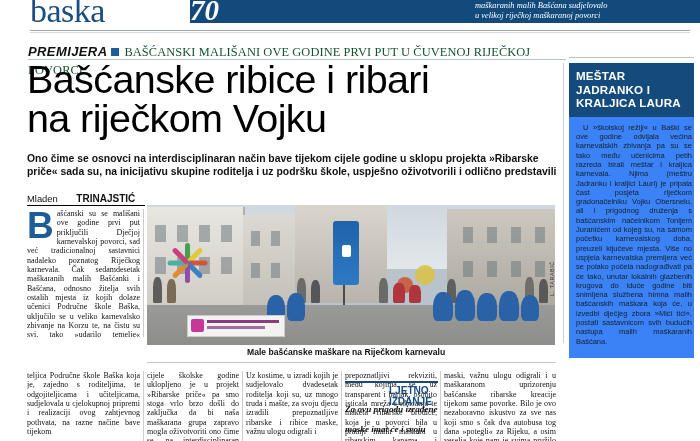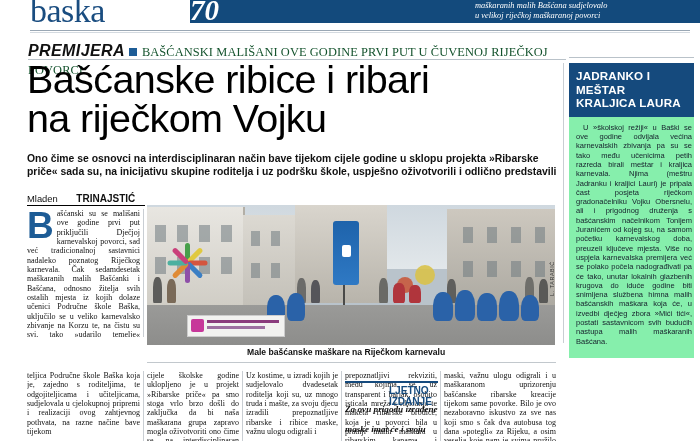"PREMIJERA" .kicker-label { font-size: 16px -> 13px }
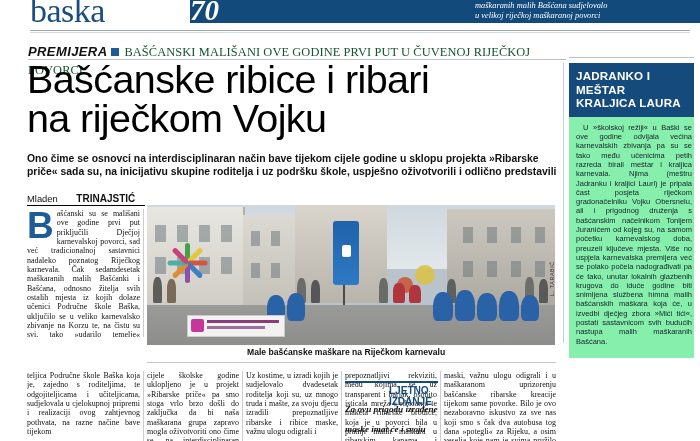"JADRANKO I" div { order: before "MEŠTAR" -> after "MEŠTAR" }
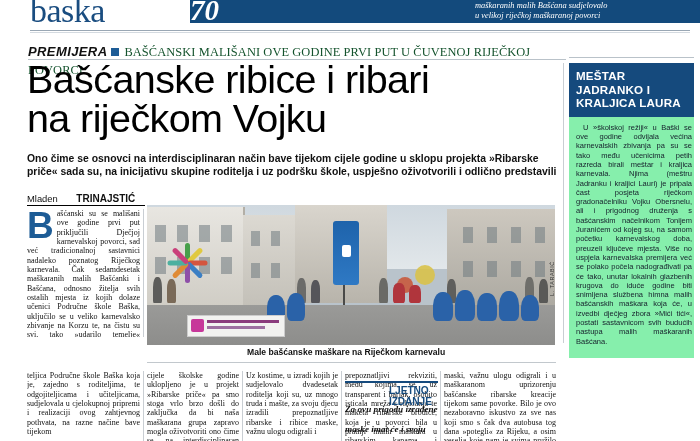"U »školskoj režiji« u Baški" .sidebox-body { background: #86efac -> #3b82f6 }
